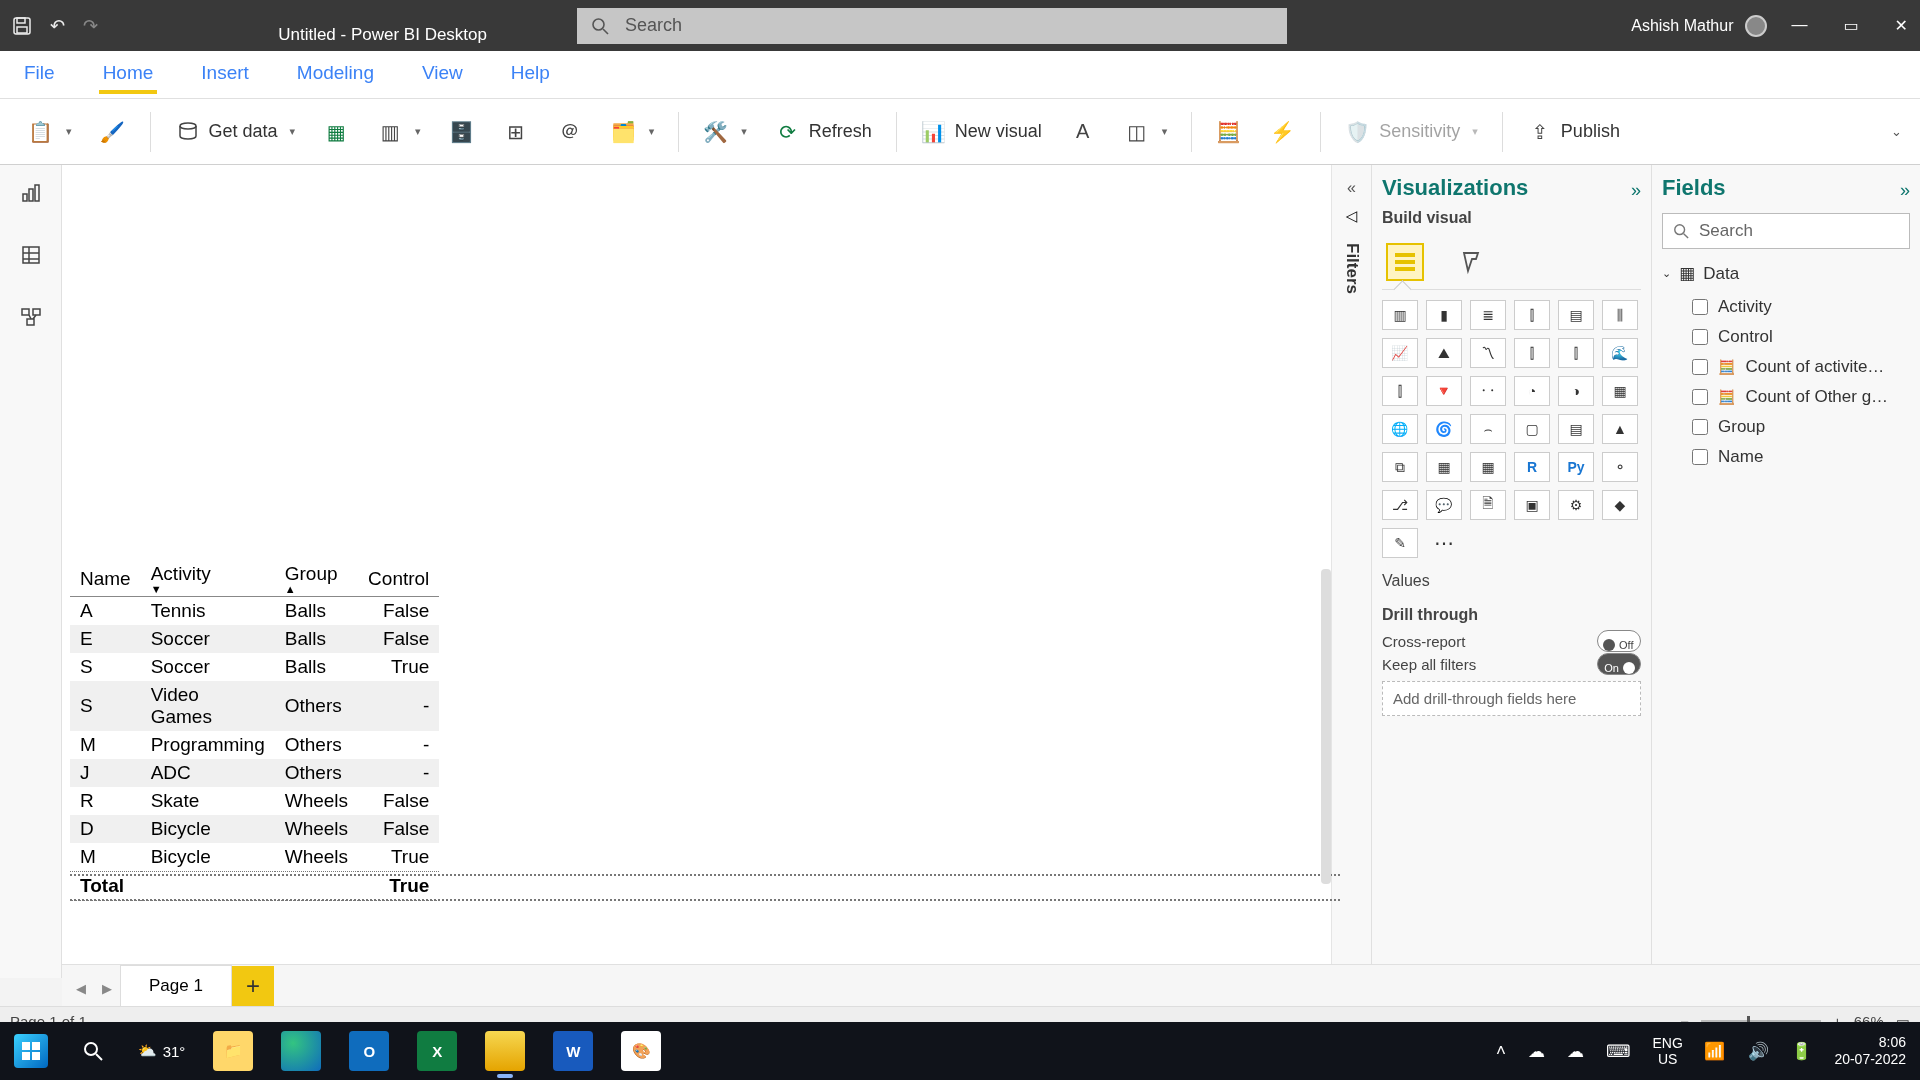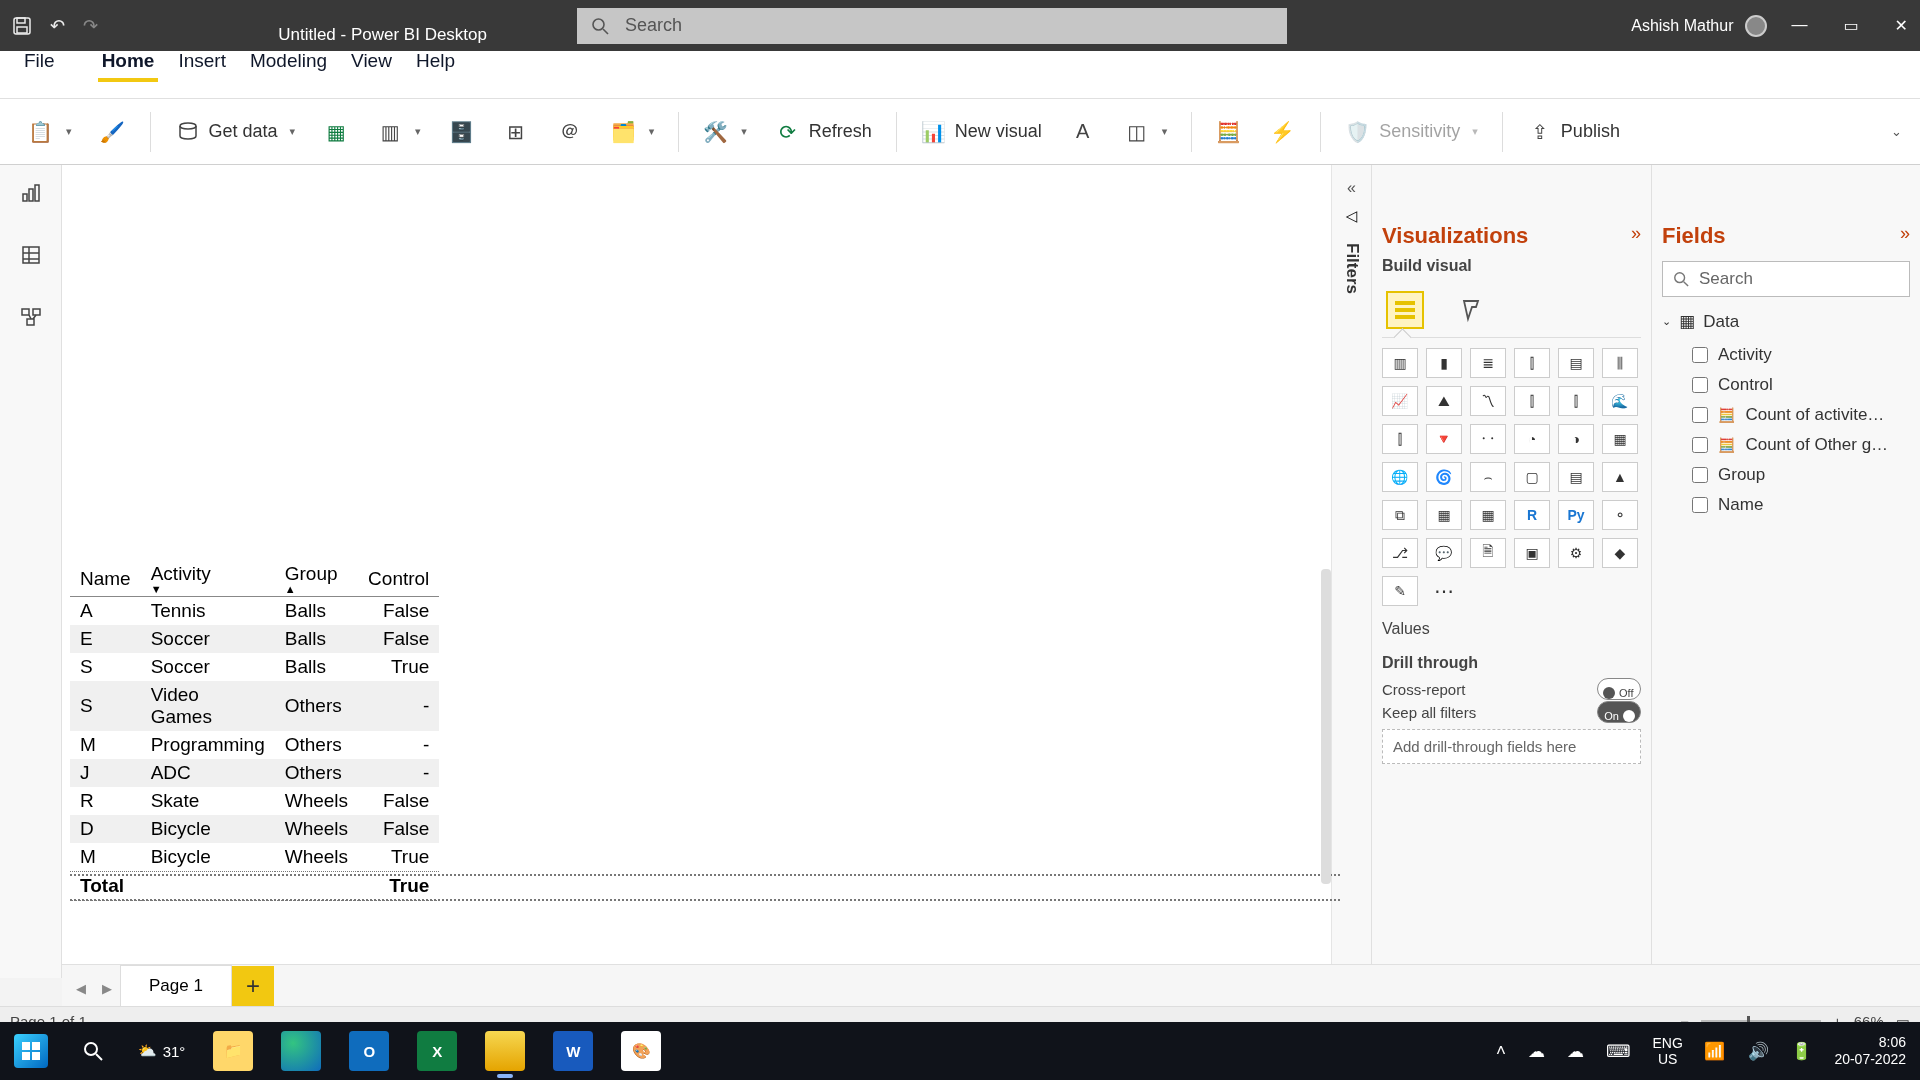"File" .menubar { color: #0f172a -> #3b82f6; gap: 16px -> 40px; padding: 16px 20px -> 4px 20px }
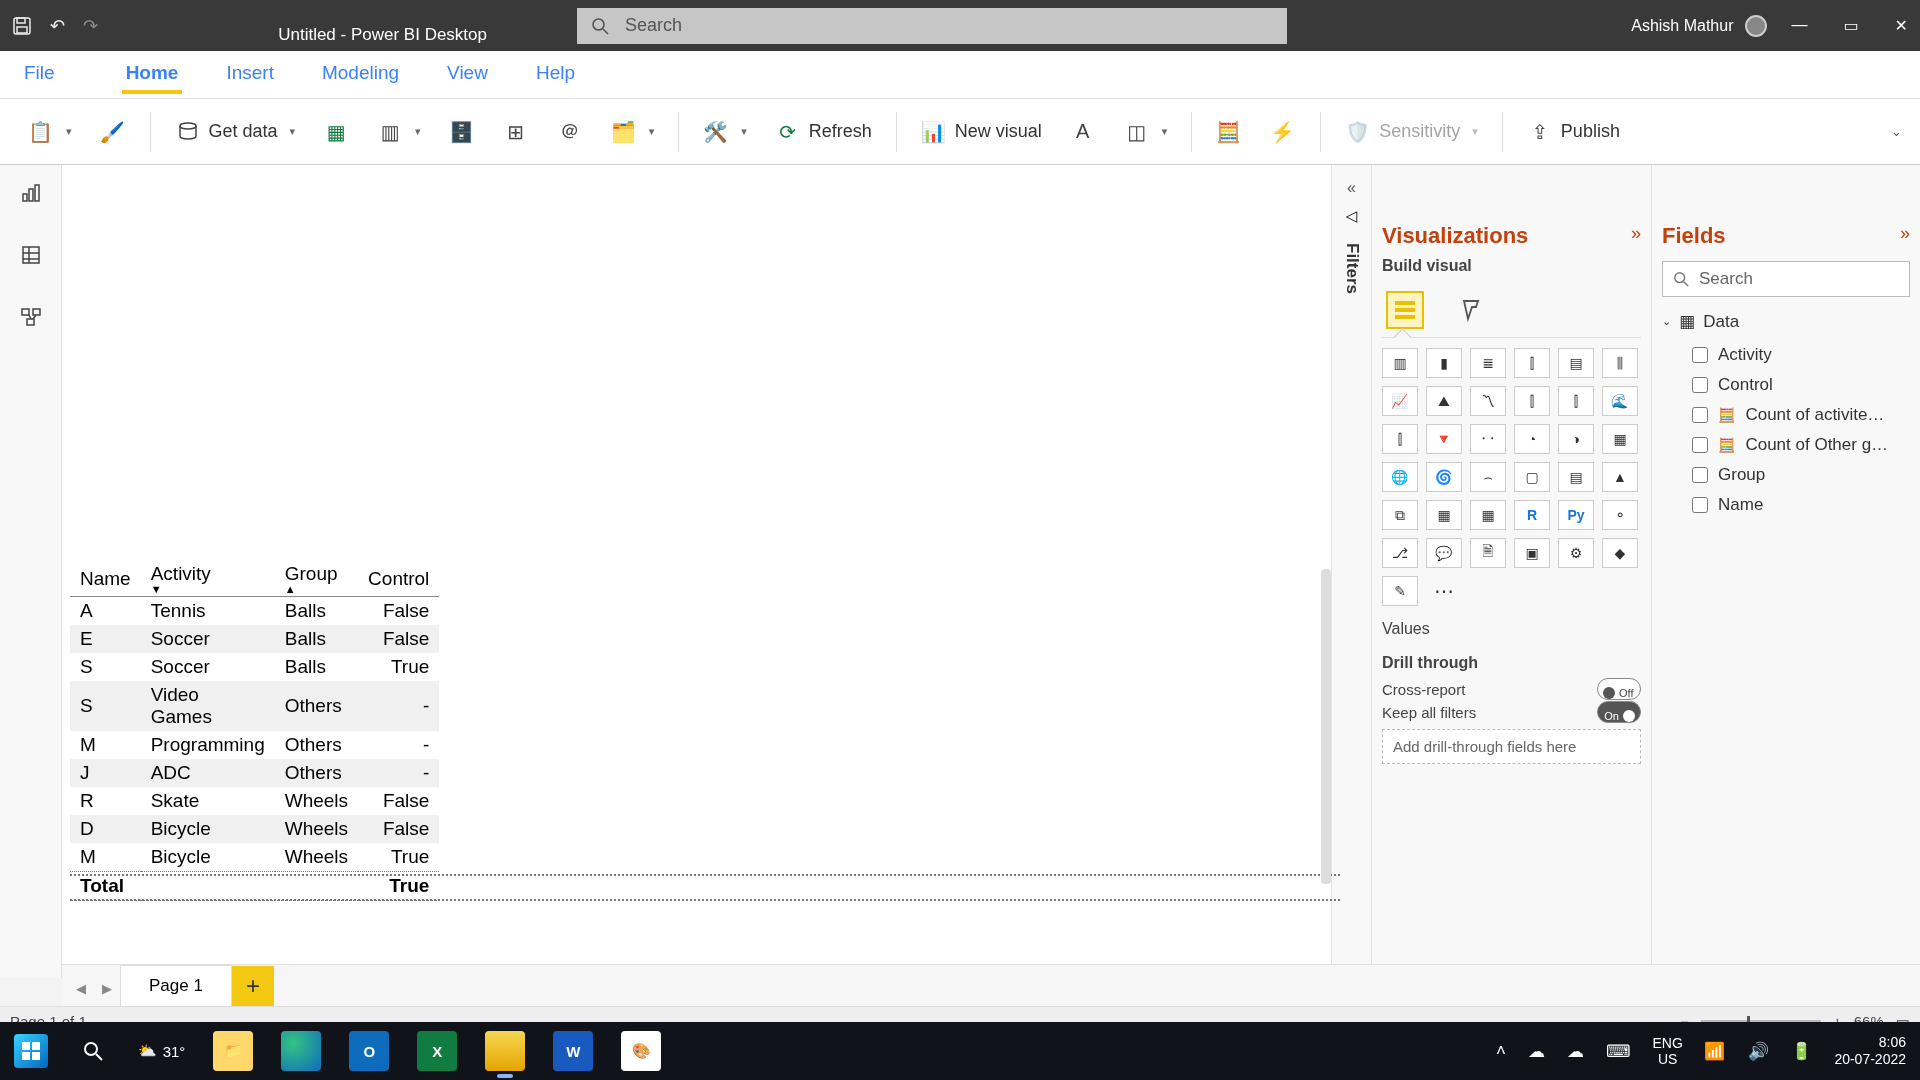"Home" .menubar .tab.active { font-weight: 700 -> 400; margin-left: 23px -> none }
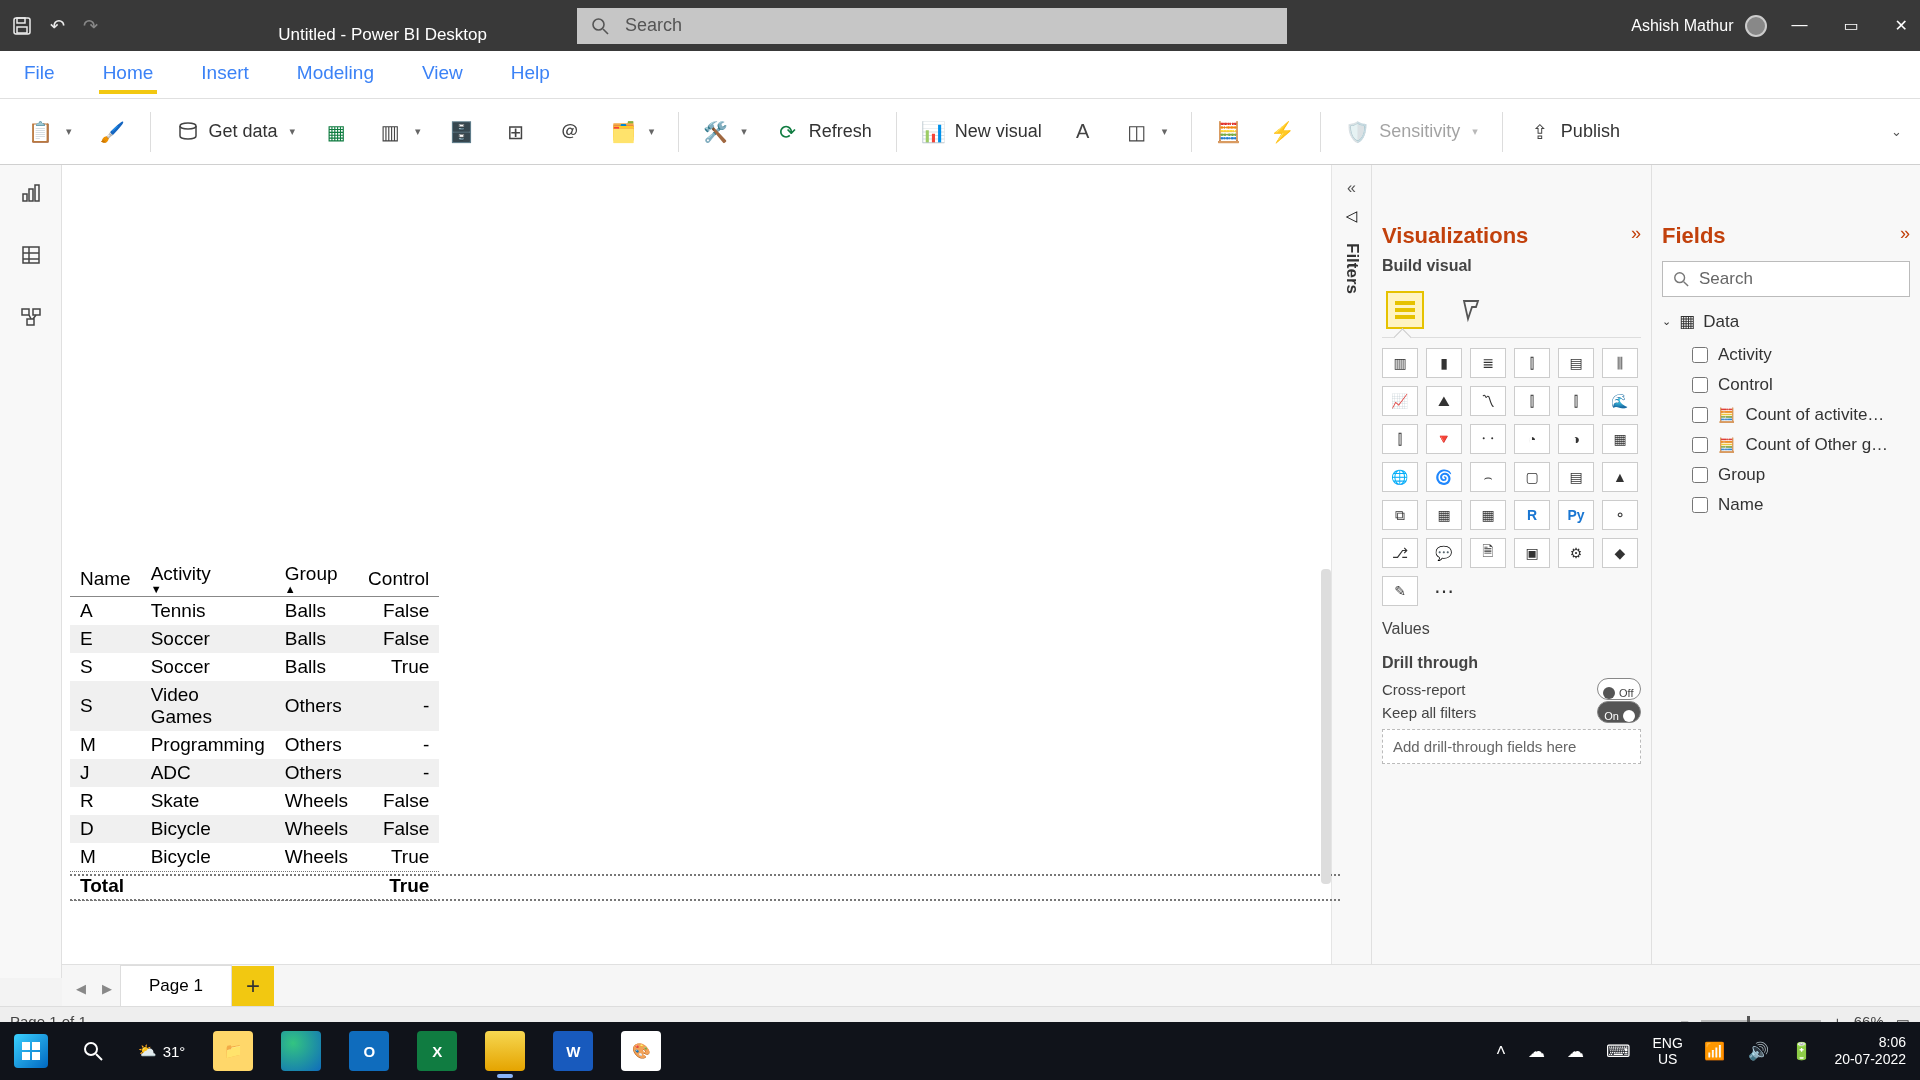"Visualizations" .pane-hd { align-items: flex-start -> flex-end; color: #c2410c -> #0f766e; margin-top: 48px -> none }
